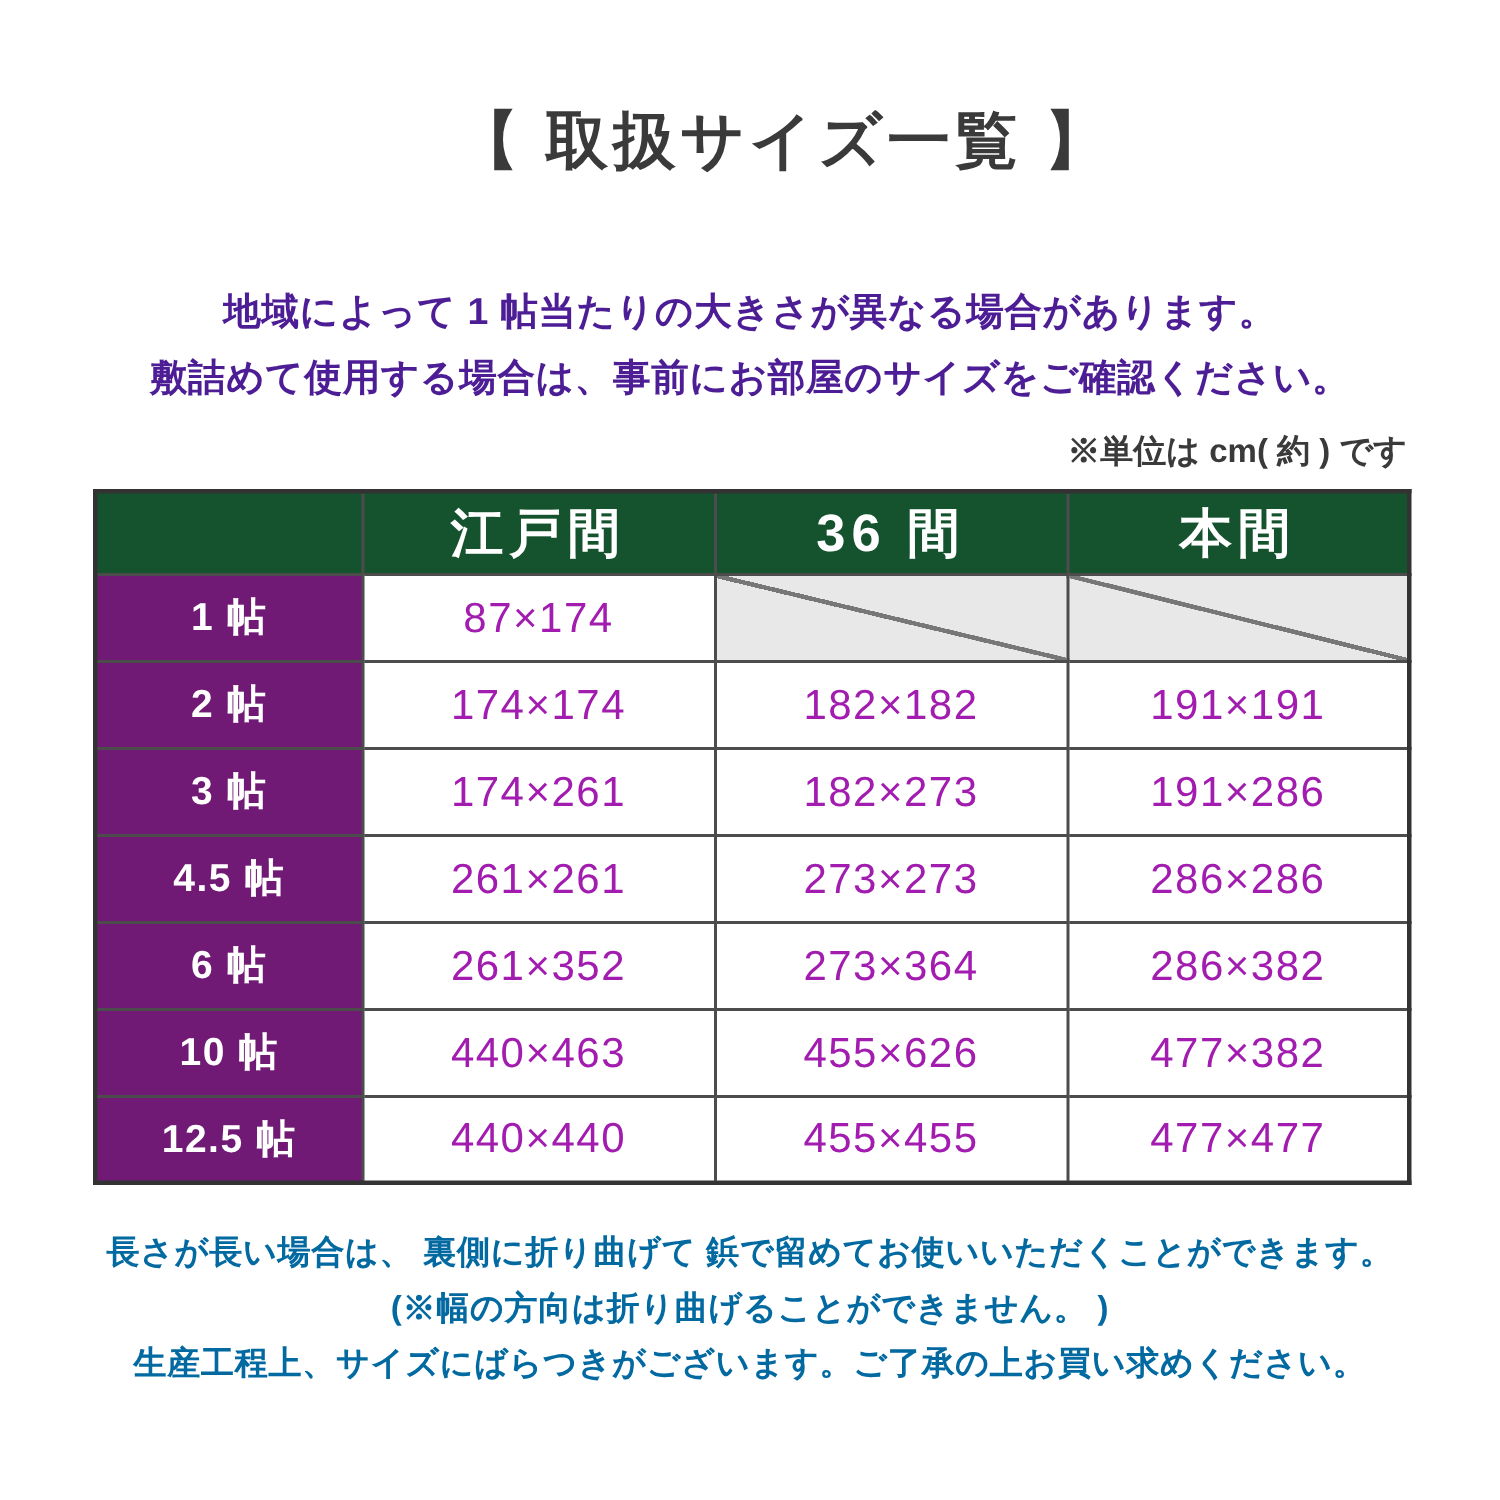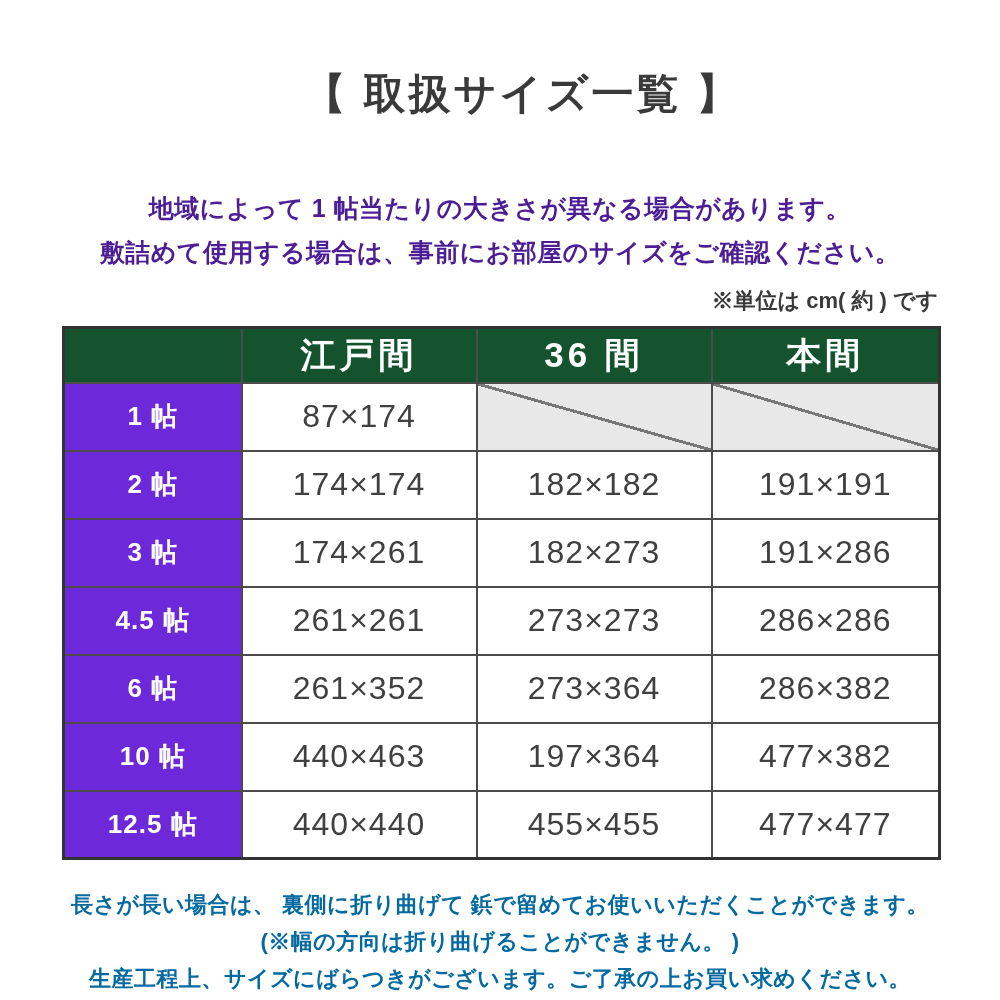"1 帖" .size-table td.row-label { background: #6d28d9 -> #701a75; height: 68px -> 58px }
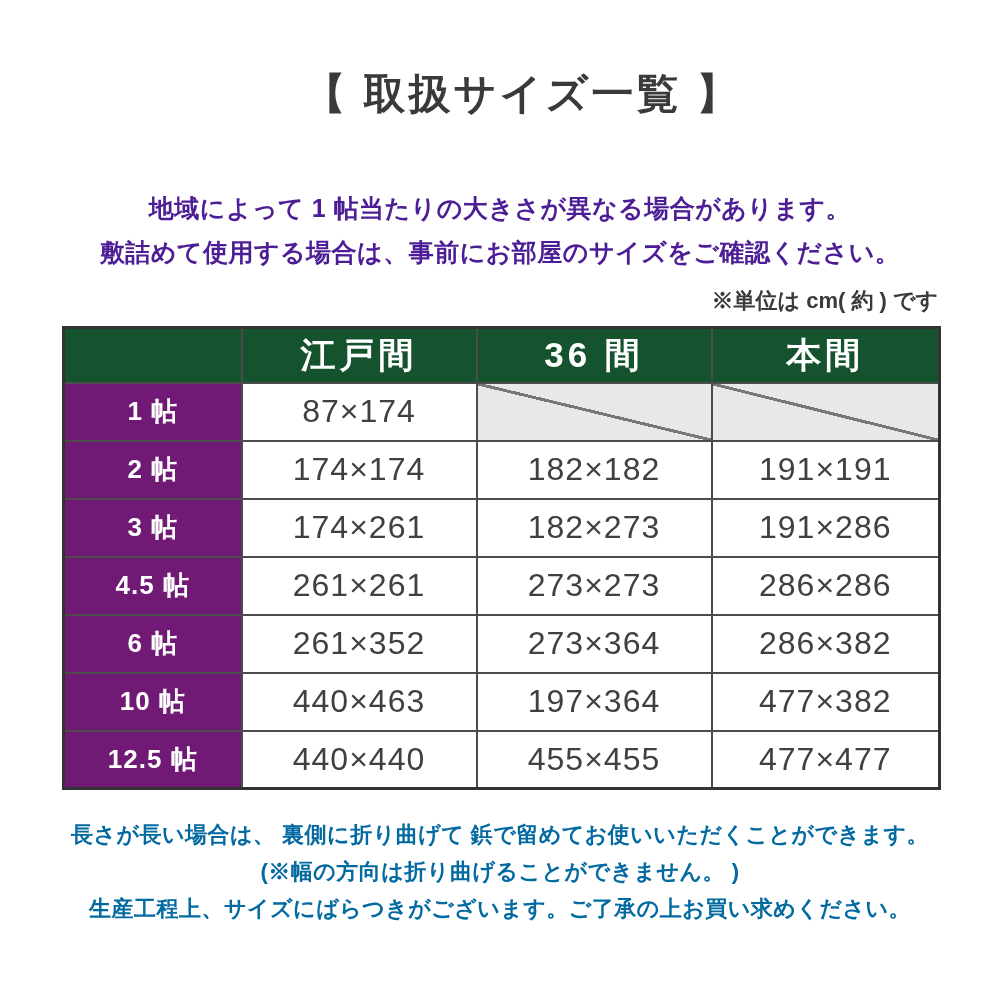"87×174" .size-table td.value { color: #404040 -> #a21caf; font-size: 32px -> 28px }
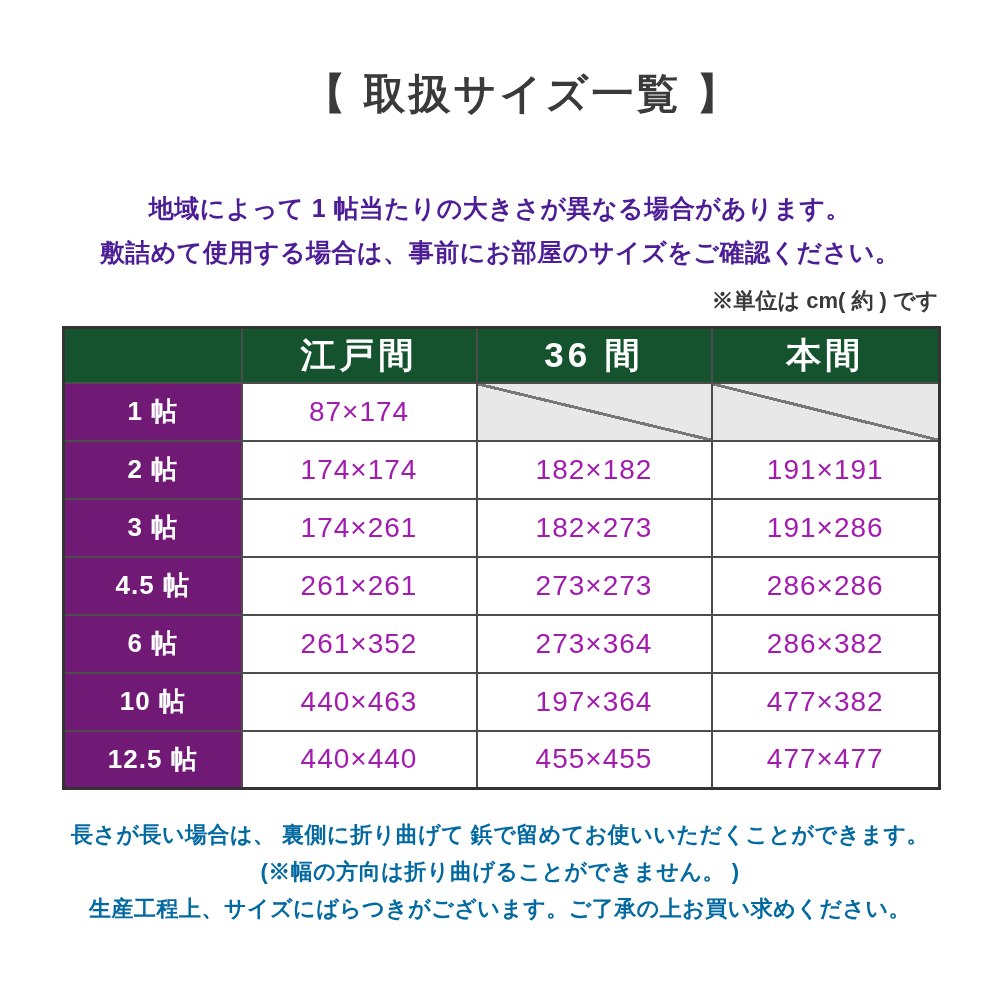"197×364" td.value { text: 197×364 -> 455×626 }
